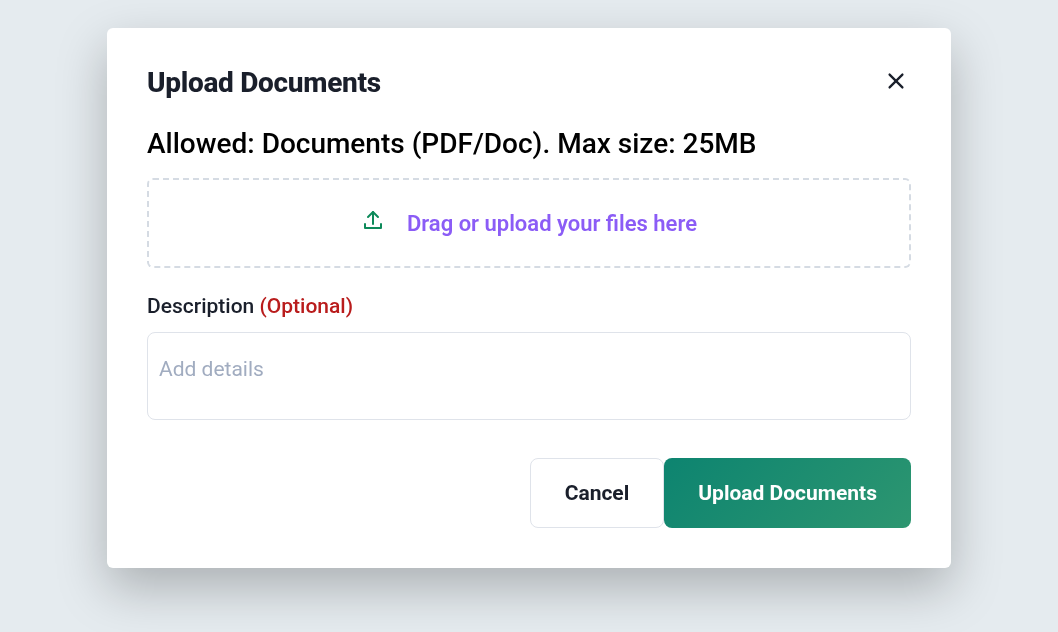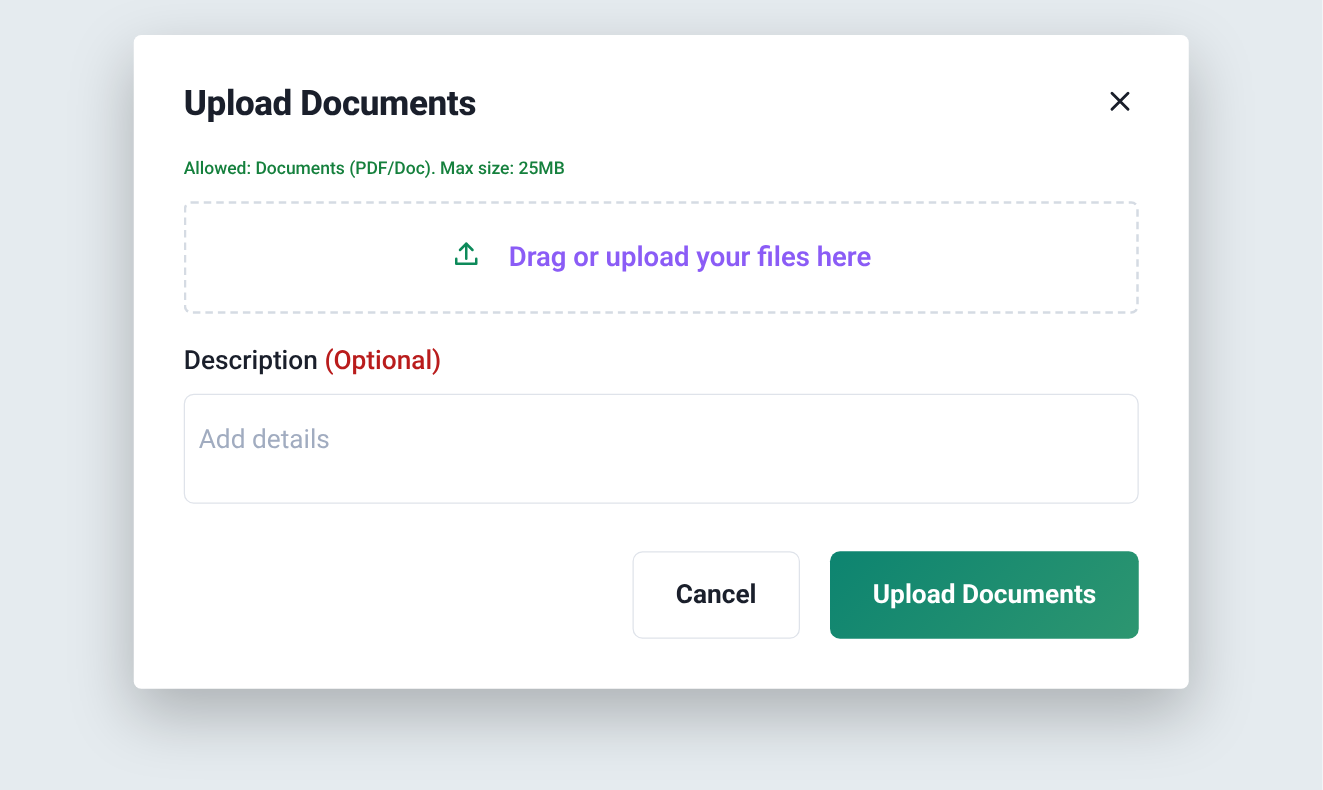"Allowed: Documents (PDF/Doc). Max size:" .allowed-text { color: #15803d -> #000000; font-size: 14px -> 28px }
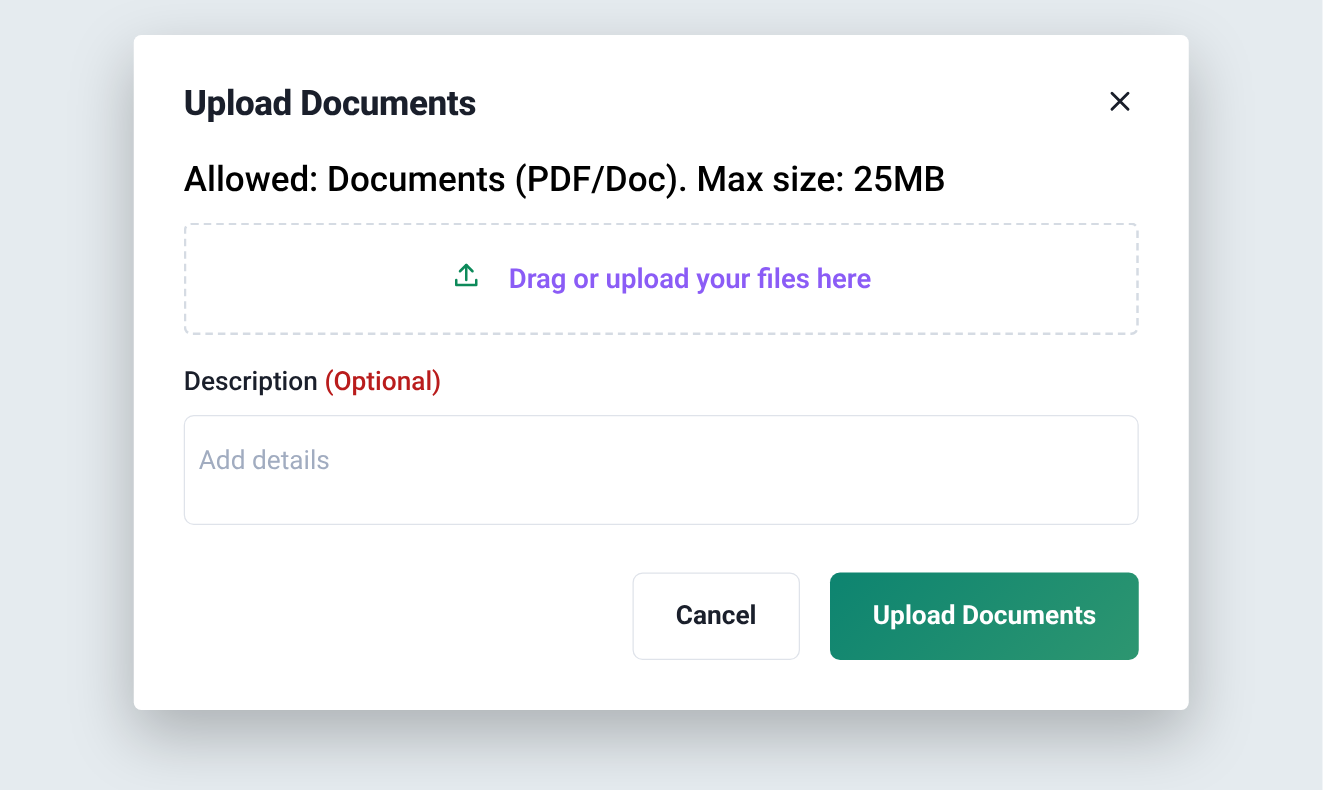"Cancel" .footer { gap: 24px -> none }
